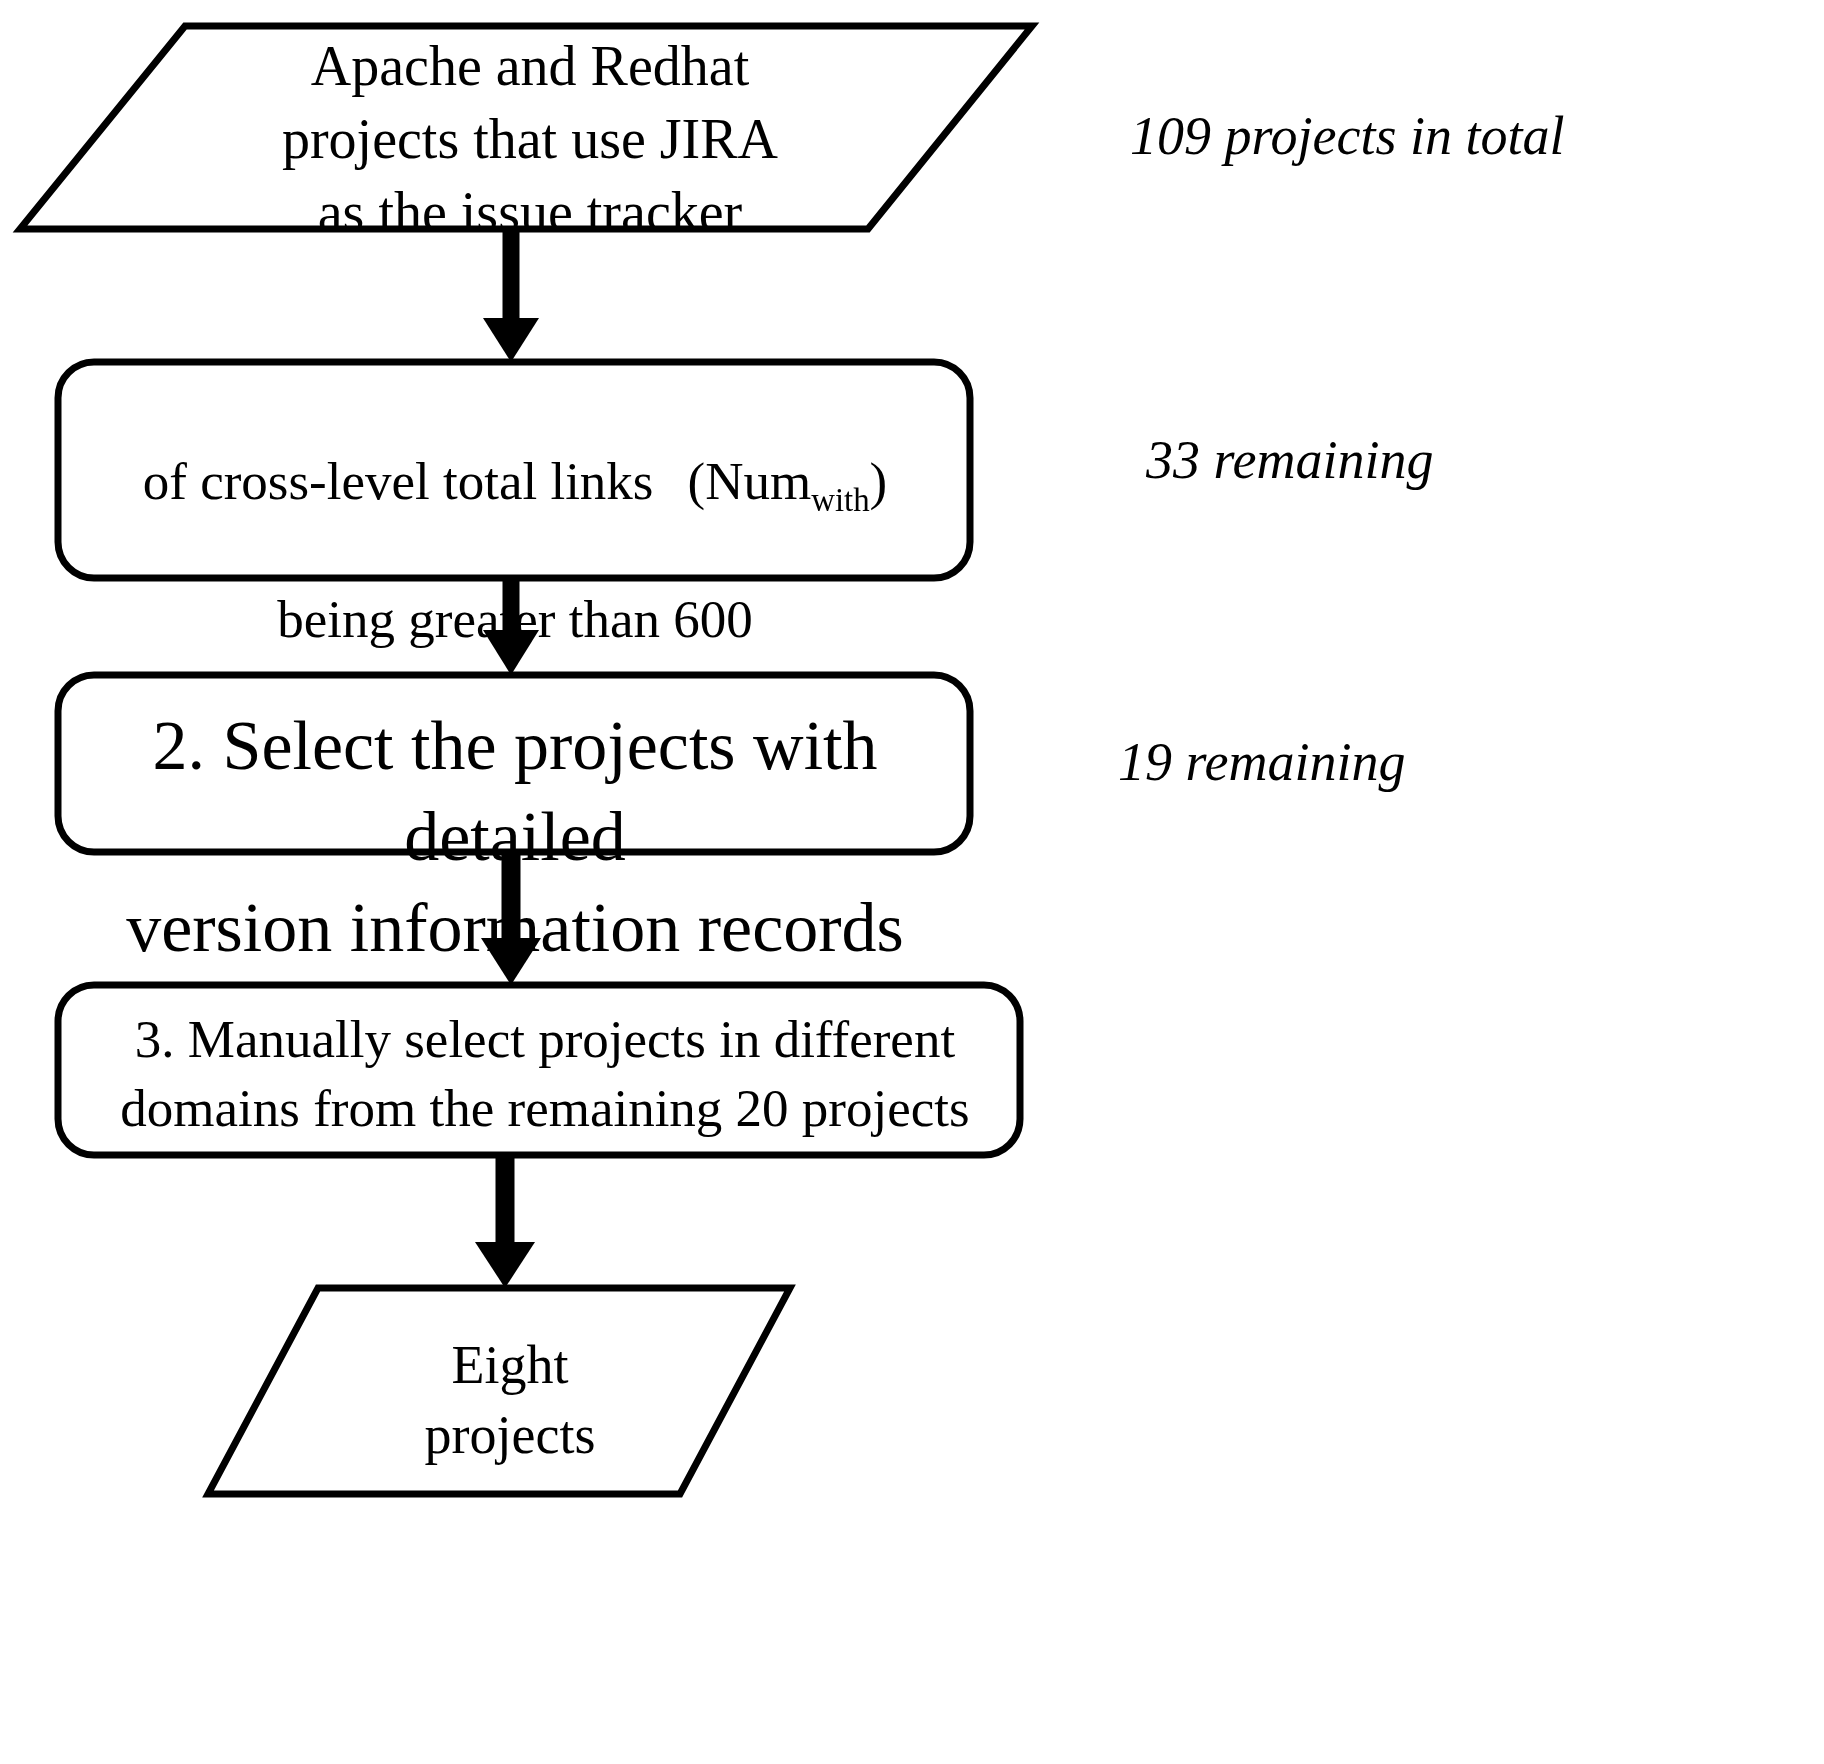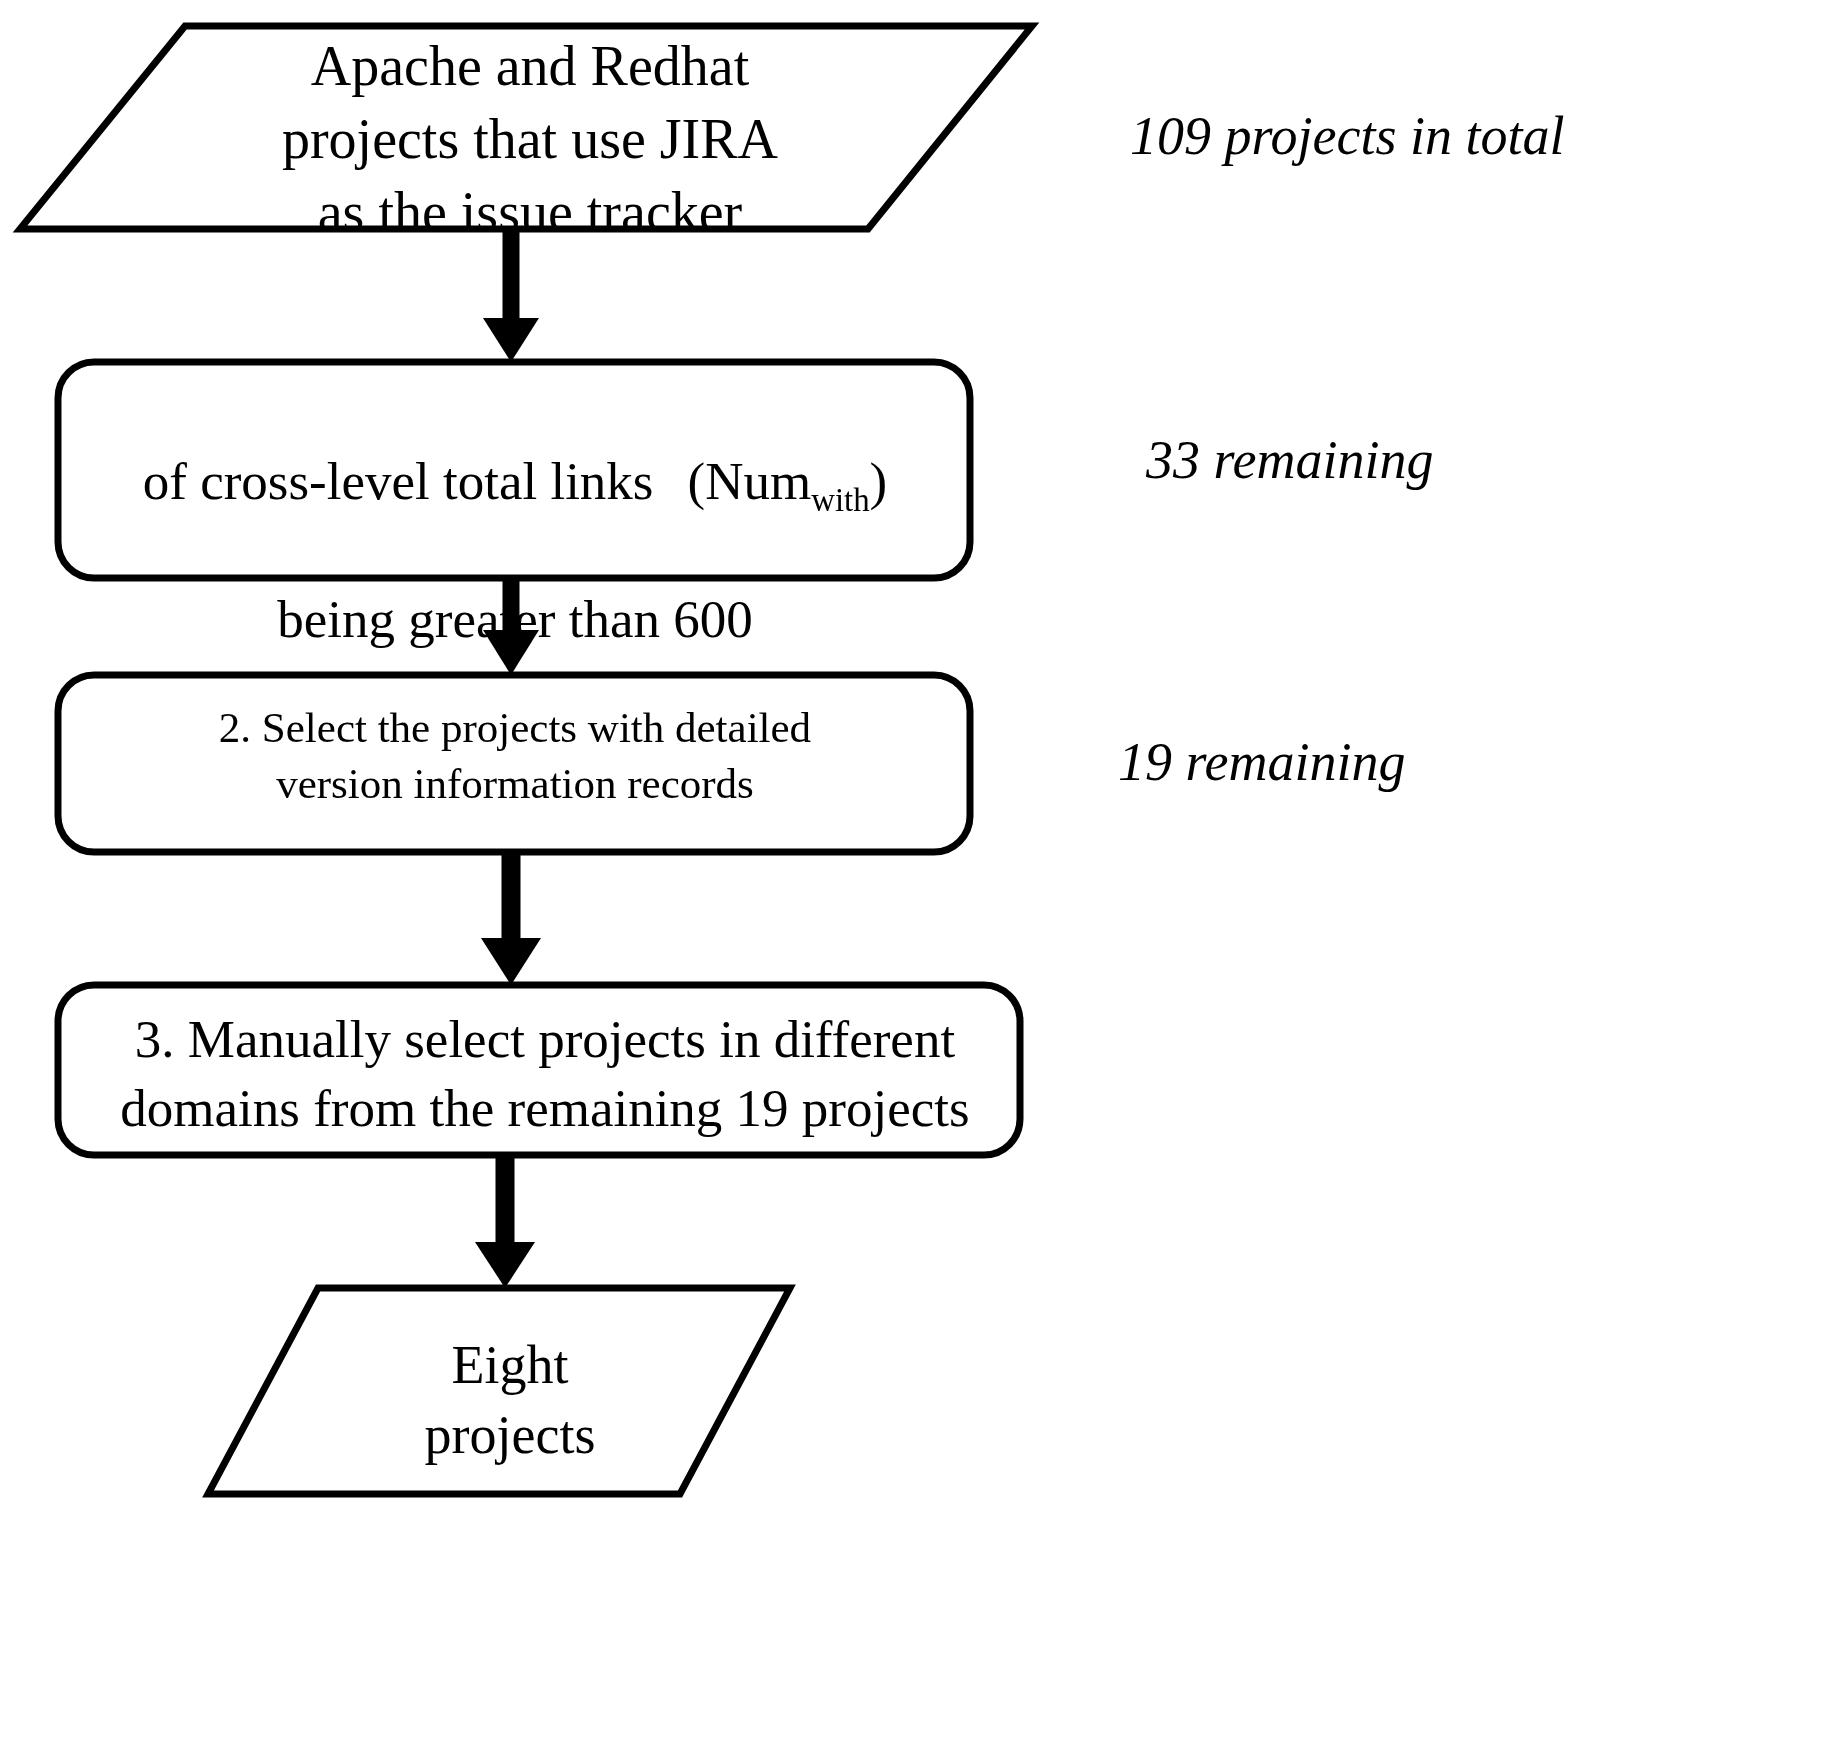"2. Select the projects with" #step2-text { font-size: 43px -> 70px }
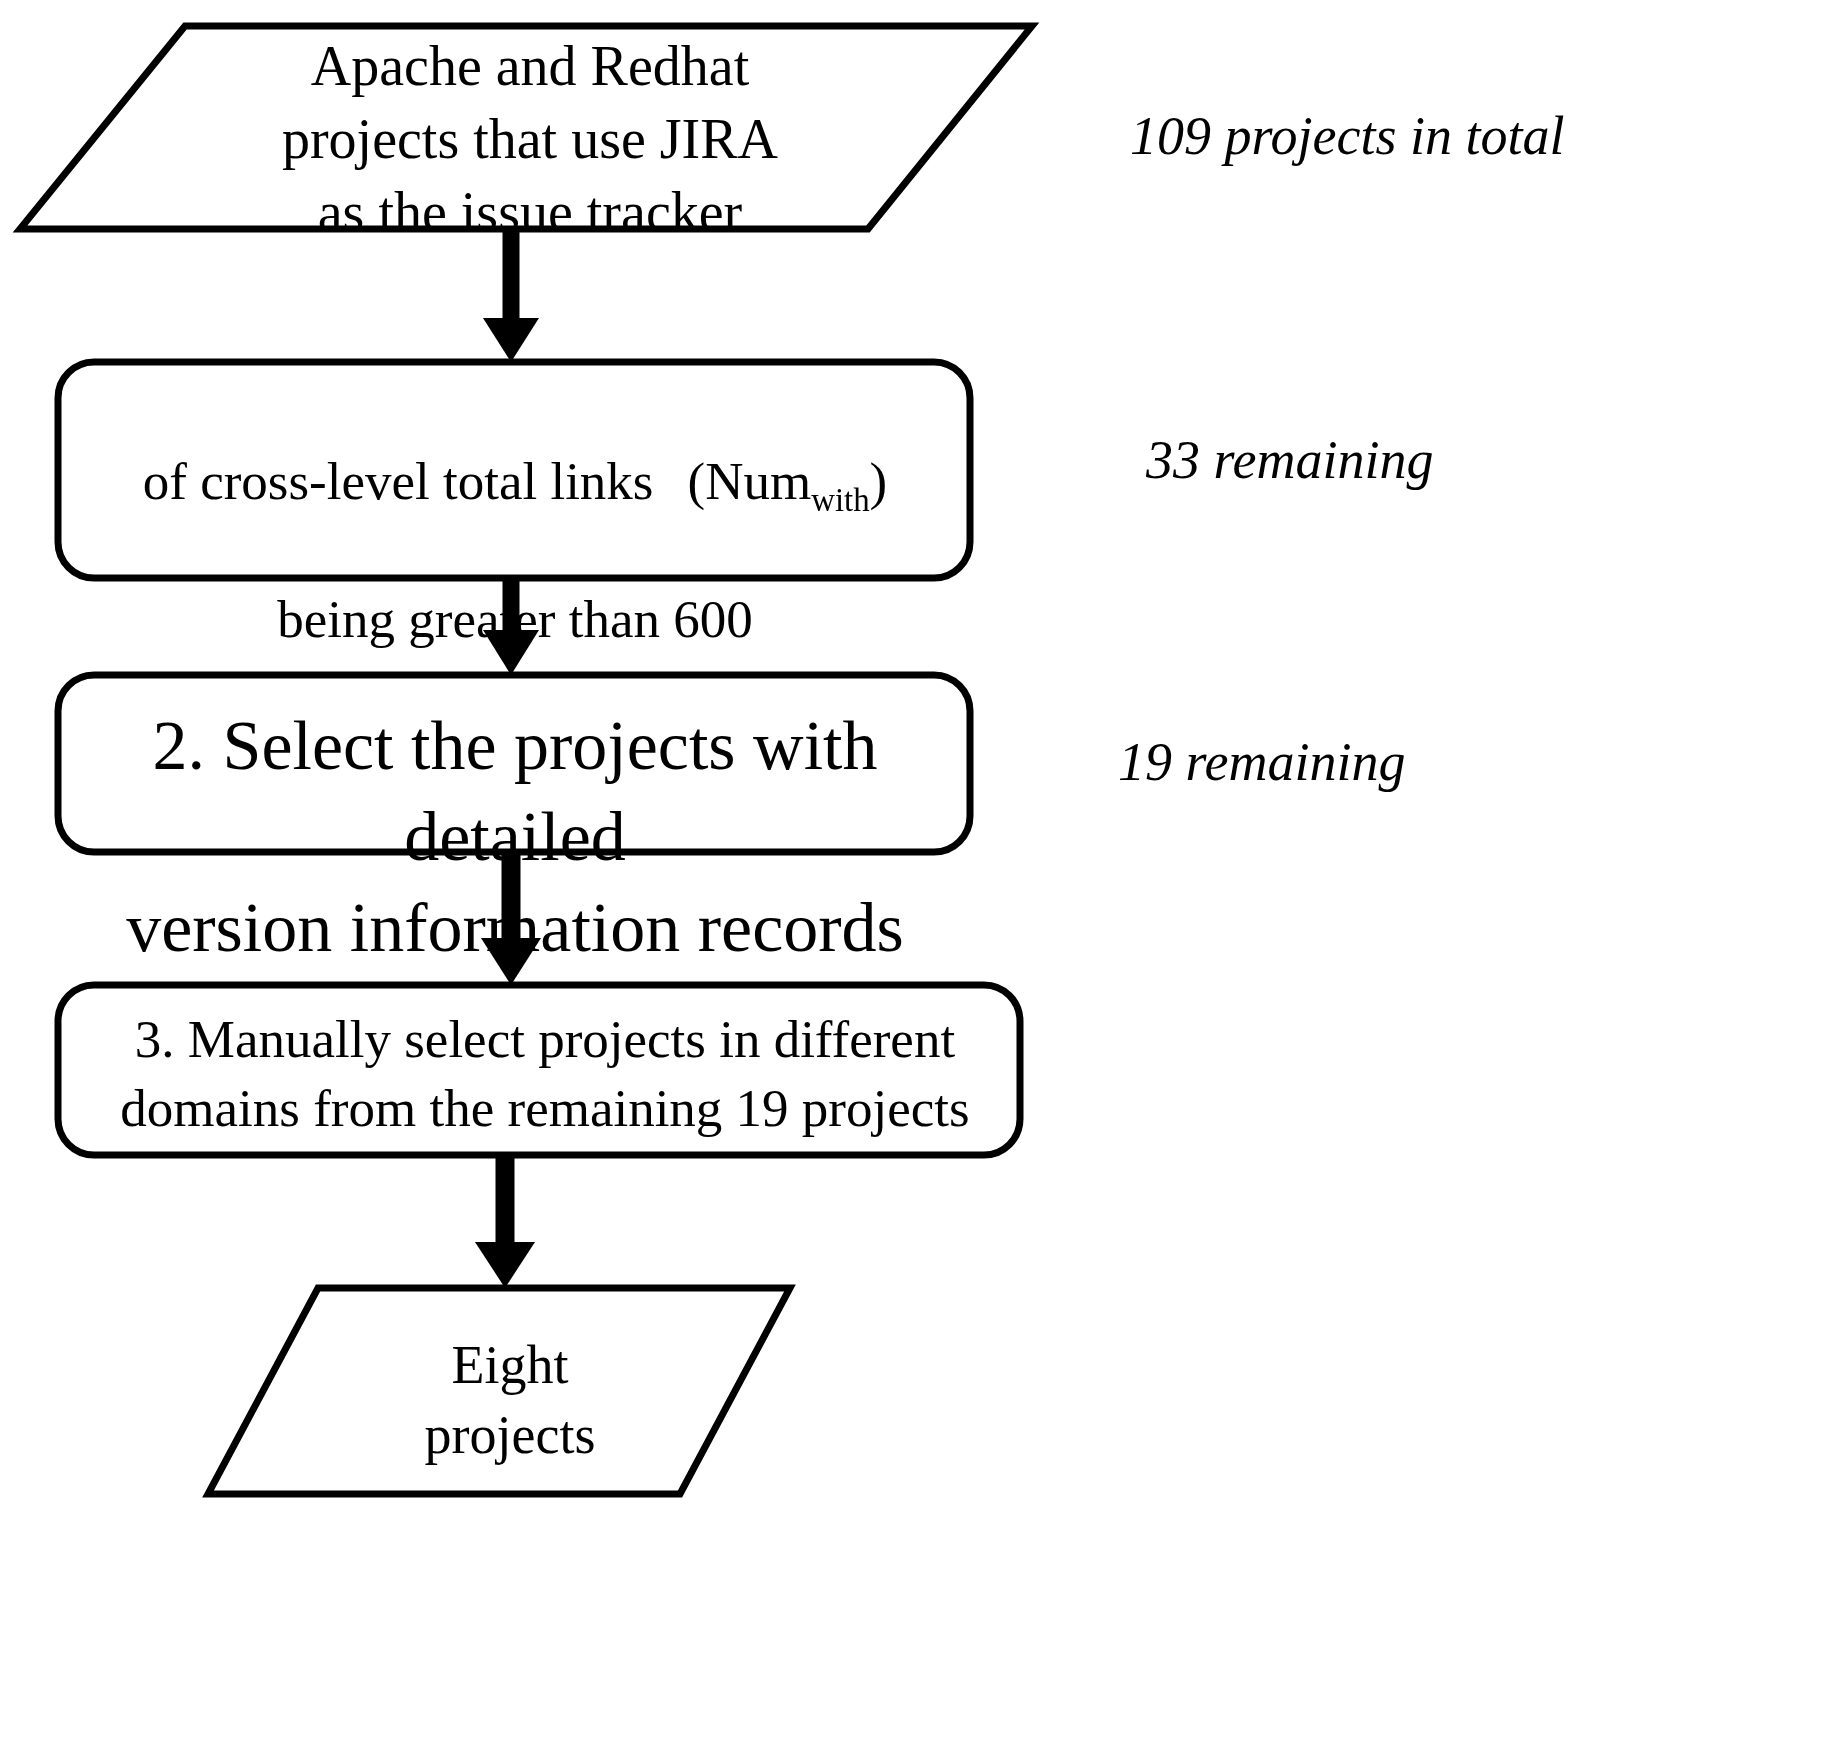"3. Manually select projects in" div.node-text { text: 19 -> 20 }
